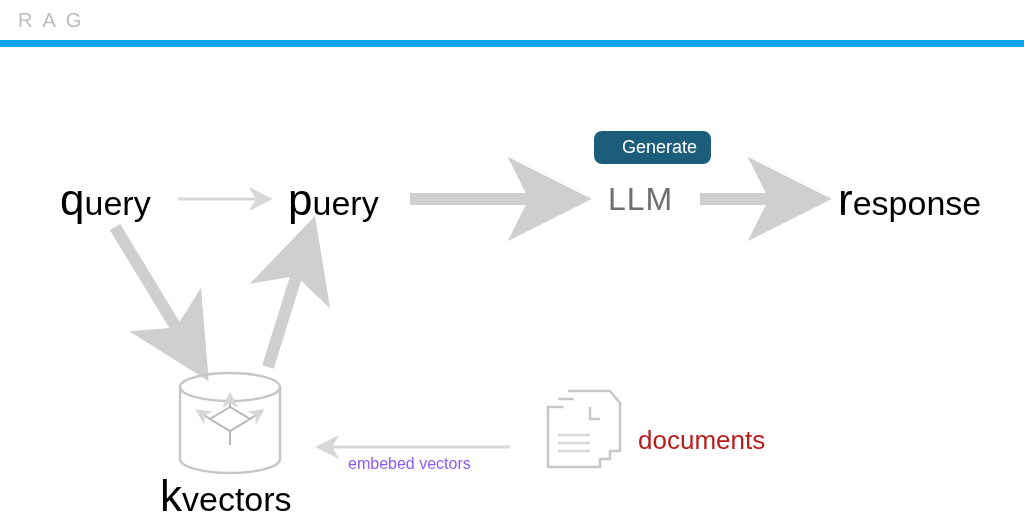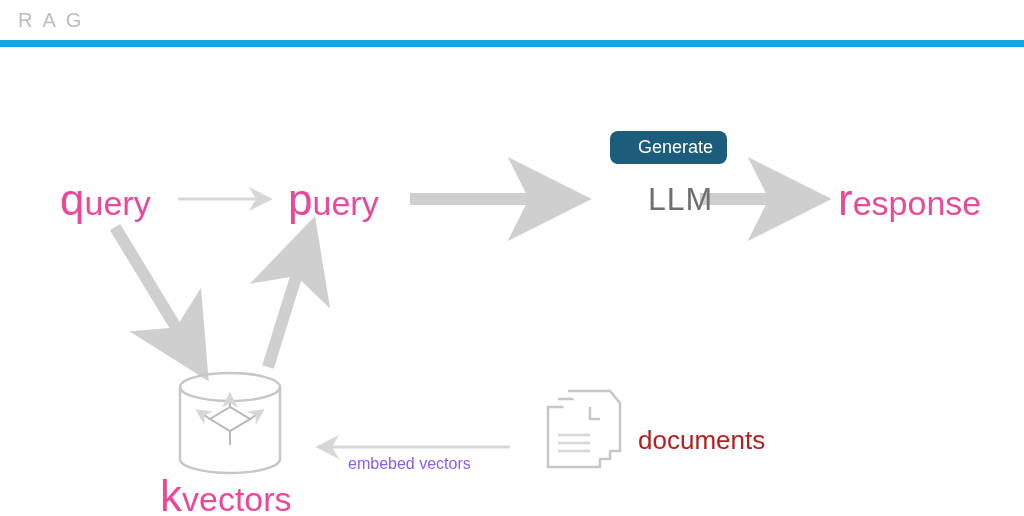"Generate" div.badge { left: 610px -> 594px }
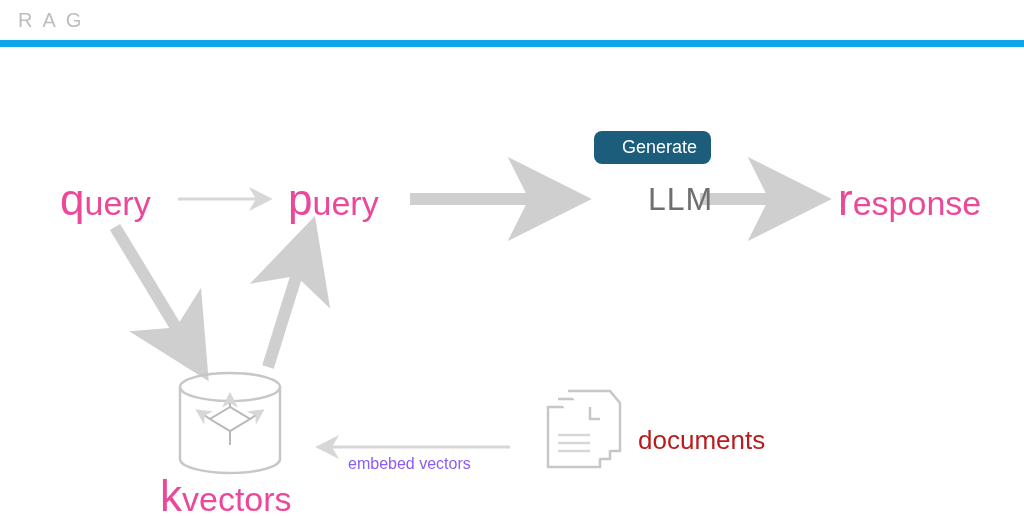"query" .node { color: #ec4899 -> #000000 }
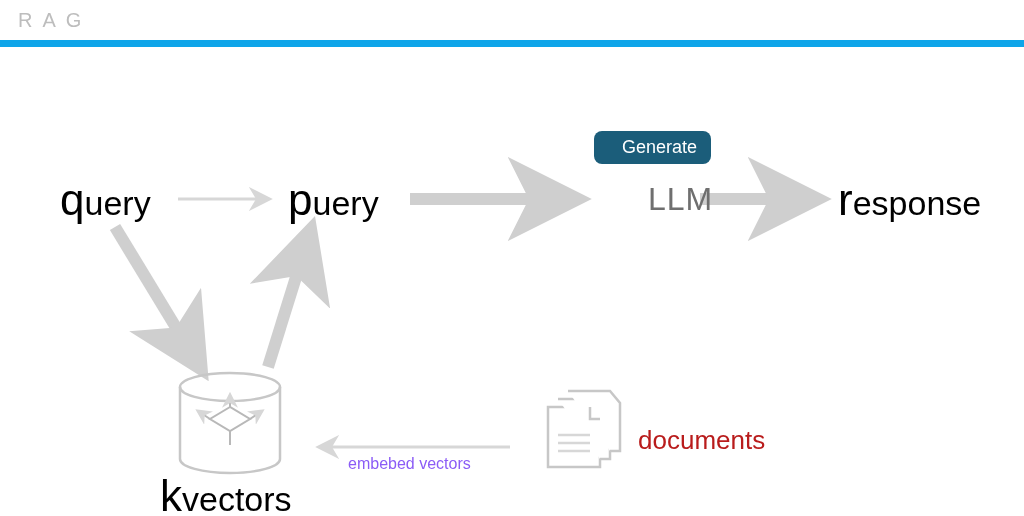"LLM" div.node { margin-left: 40px -> none }
